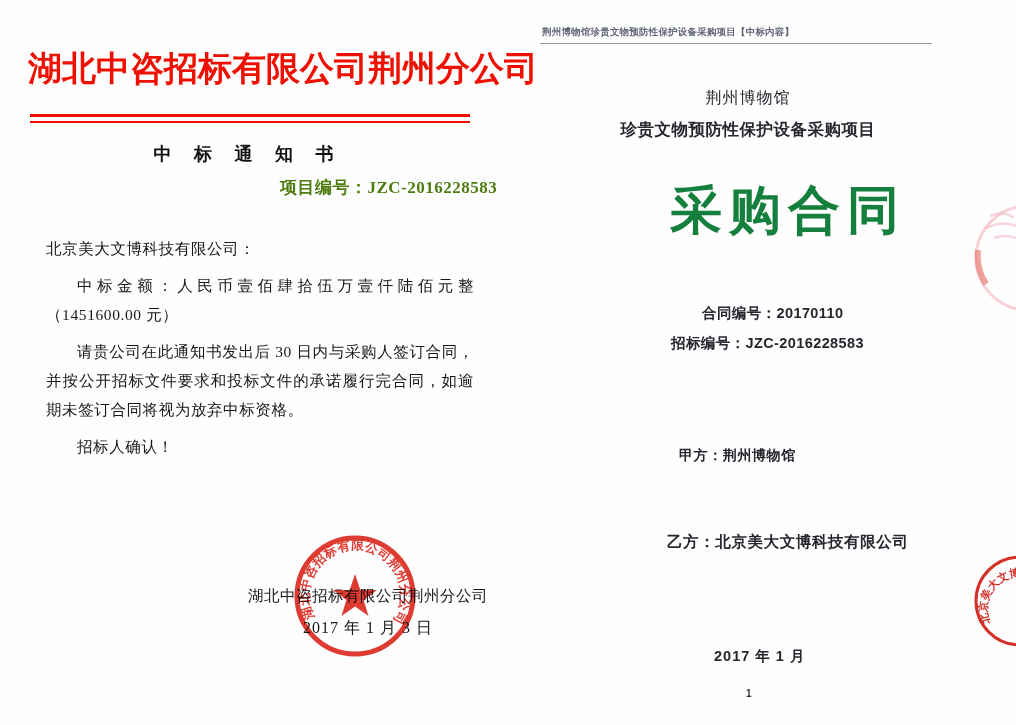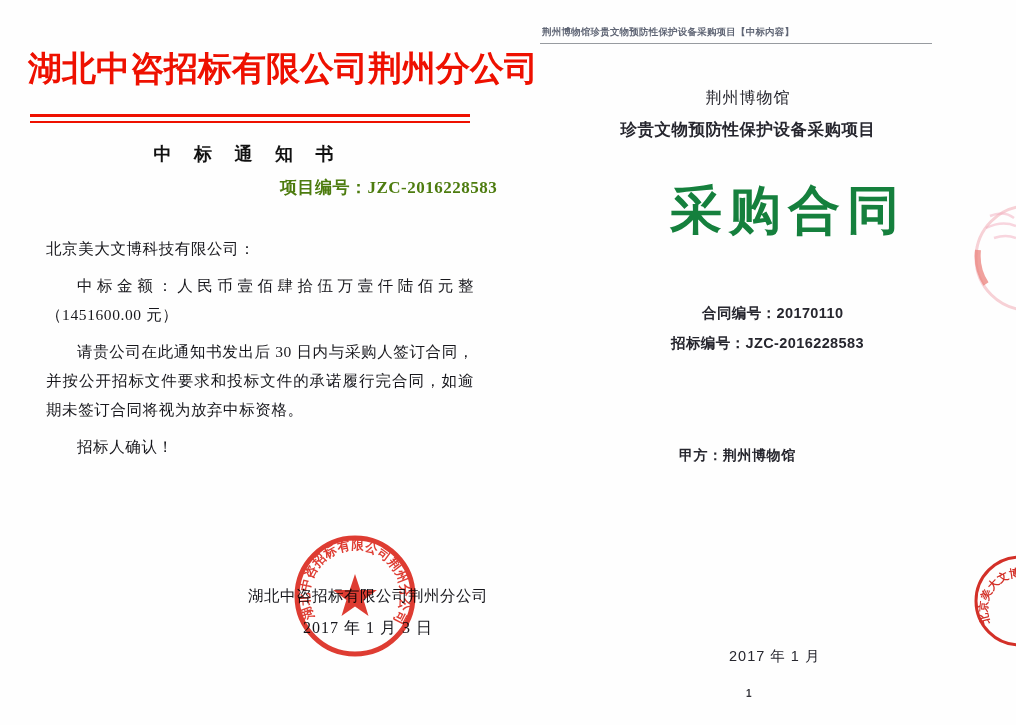"乙方：北京美大文博科技有限公司" div.rp-party-b { html: none -> <div>乙方：北京美大文博科技有限公司</div> }
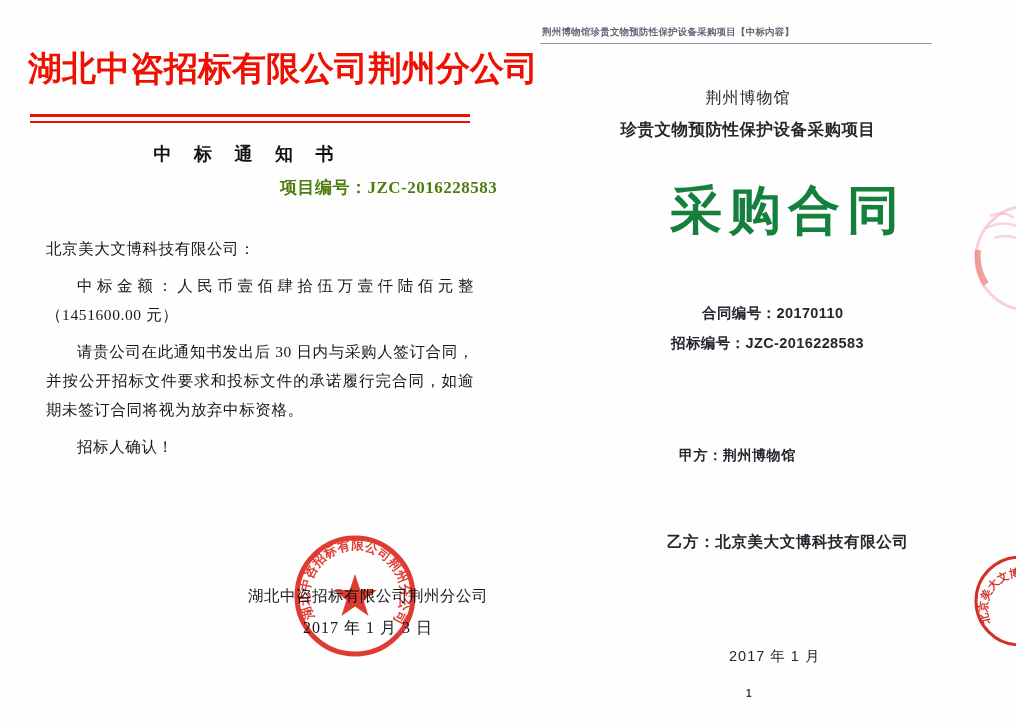"2017 年 1 月" .rp-date { font-weight: normal -> bold; left: 219px -> 204px }
